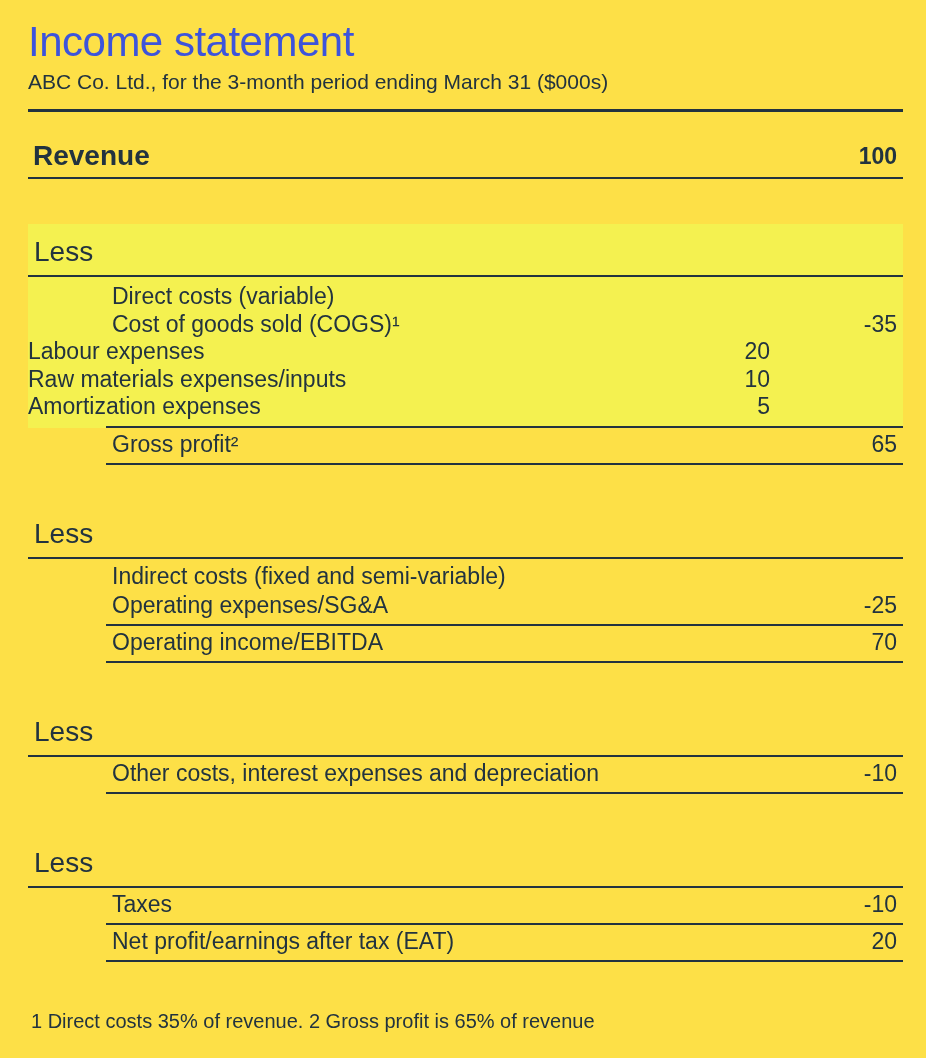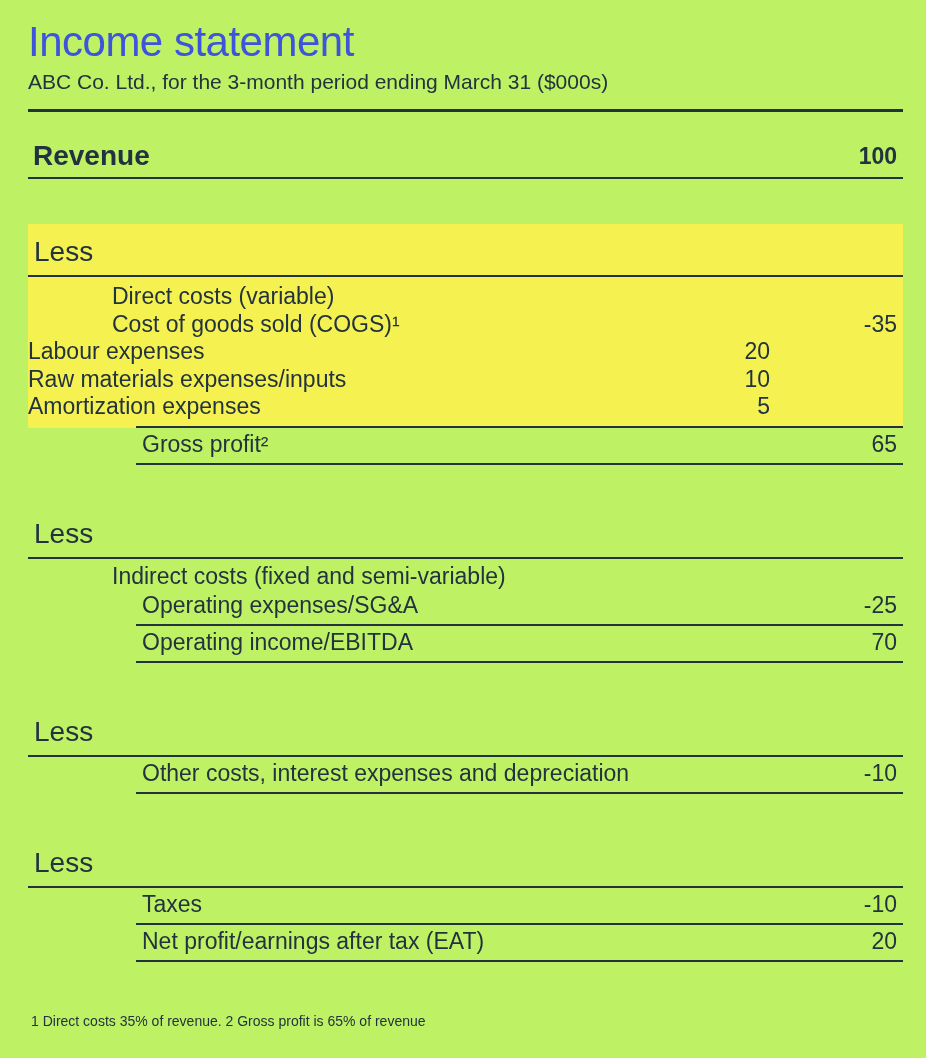"Income statement" .page { background: #bef264 -> #fde047 }
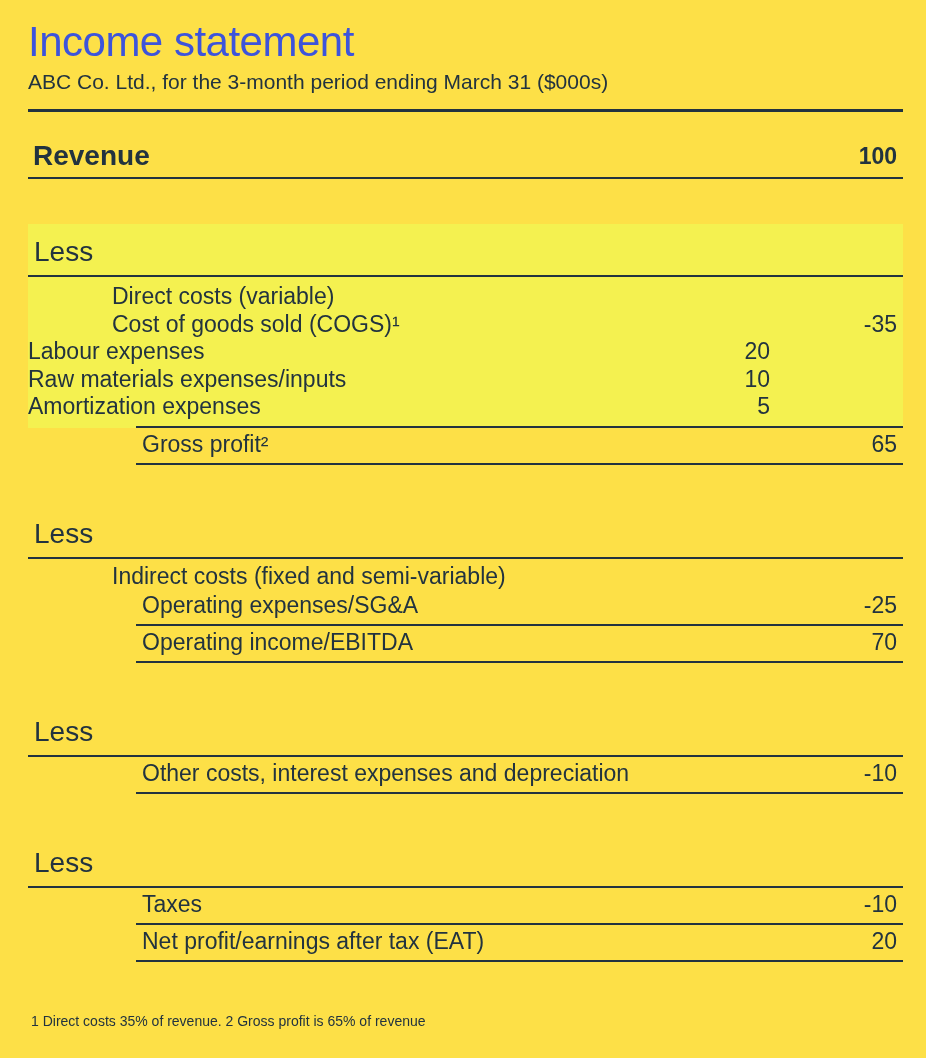"Gross profit²" .brow { margin-left: 30px -> none }
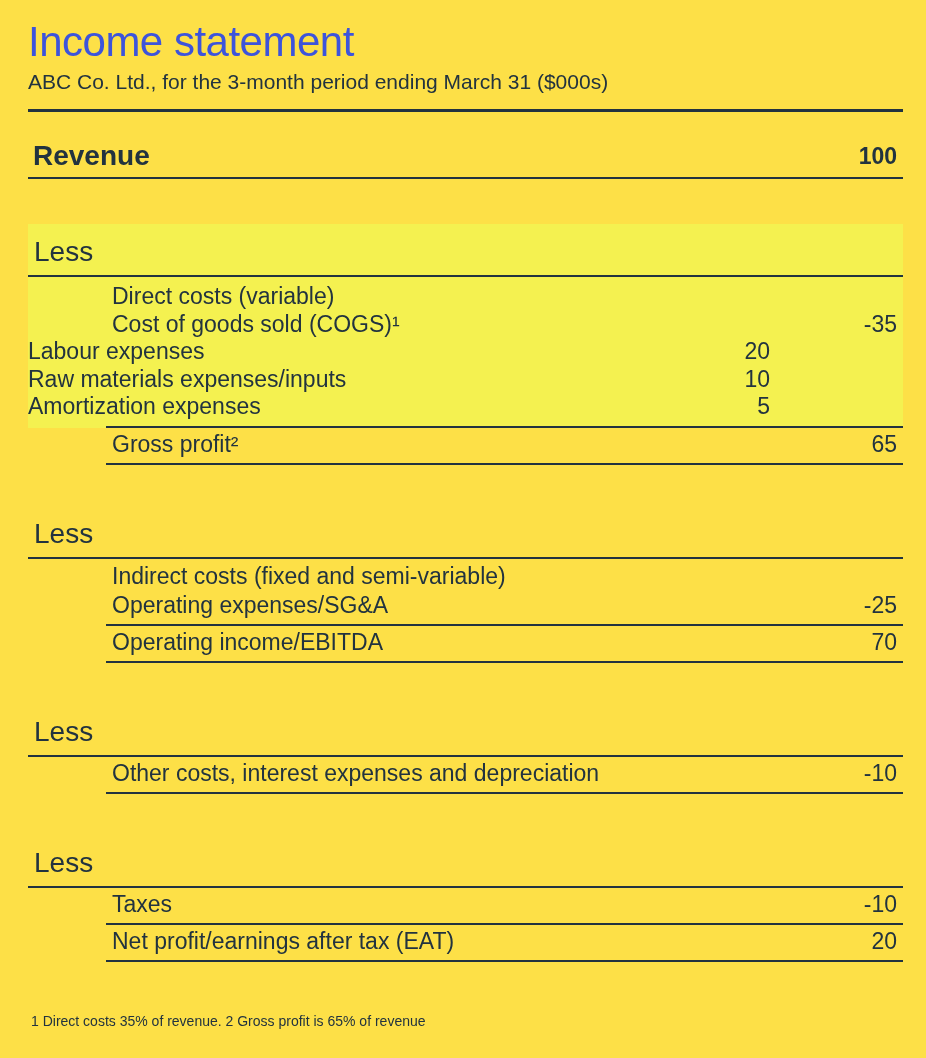"1 Direct costs 35% of" .footnote { font-size: 14px -> 20px }
